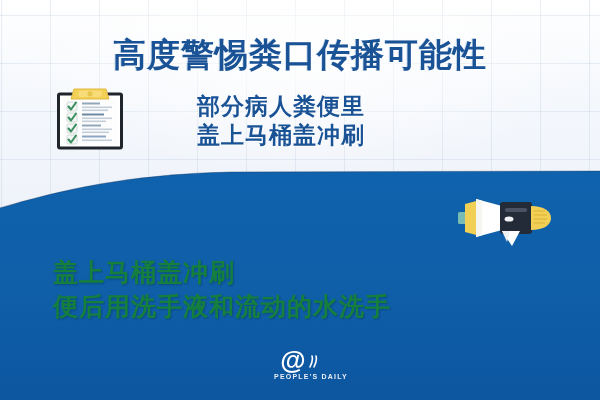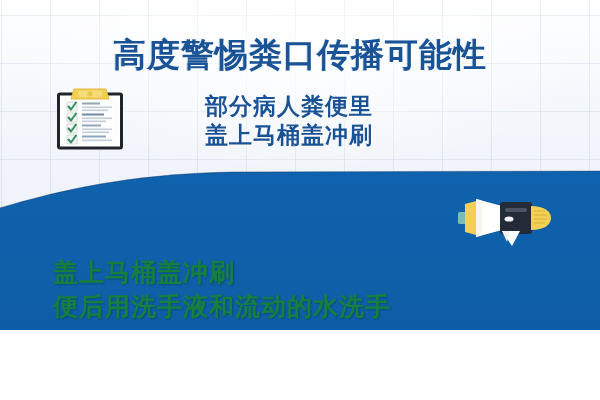"高度警惕粪口传播可能性" #poster { height: 330px -> 400px }
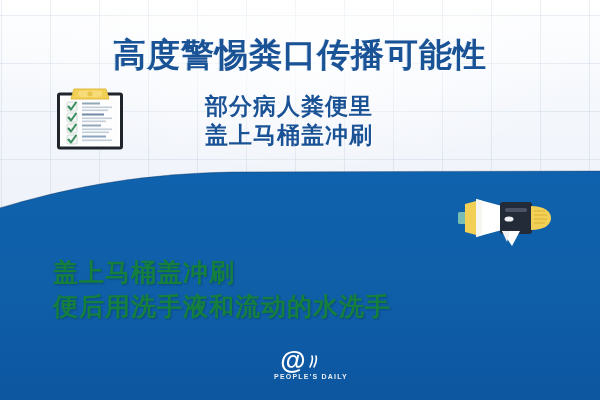"部分病人粪便里" .subhead div { margin-left: 8px -> none }
